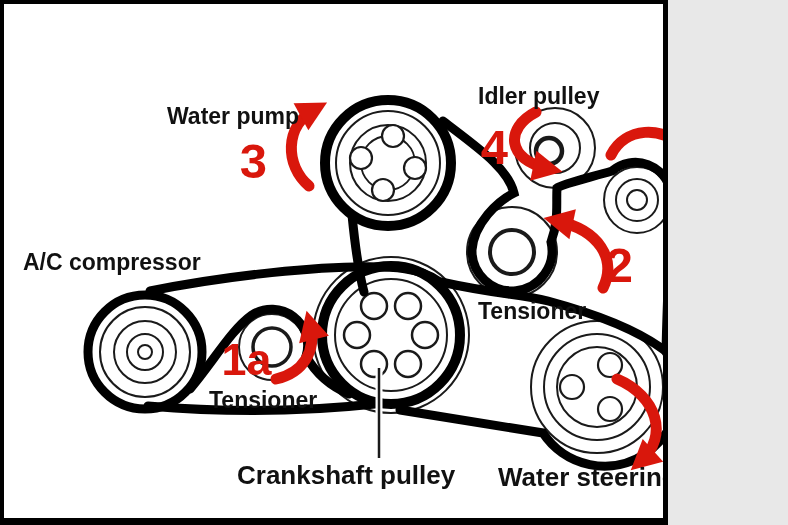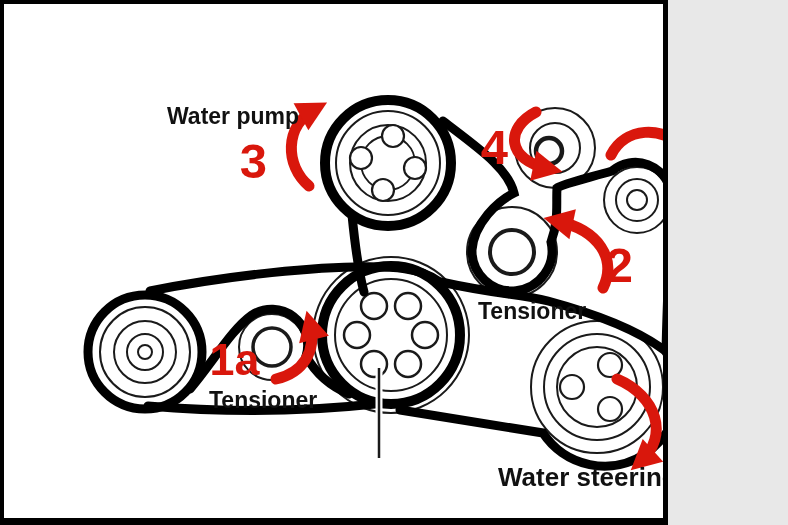"Idler pulley" div.lbl { html: none -> <div>Idler pulley</div> }
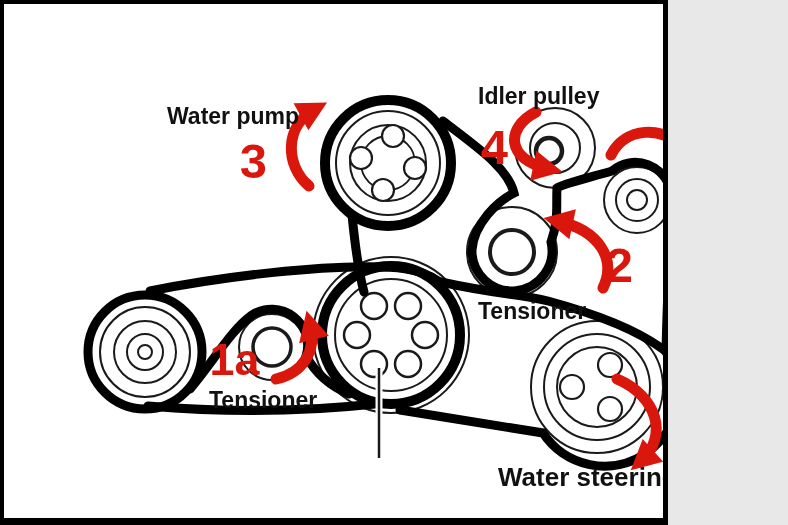"A/C compressor" div.lbl { html: none -> <div>A/C compressor</div> }
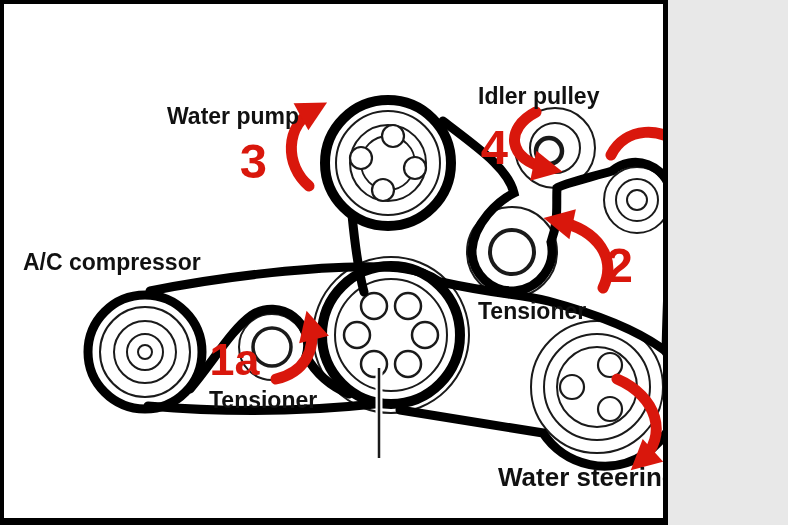"1a" div.stepnum { left: 206px -> 218px }
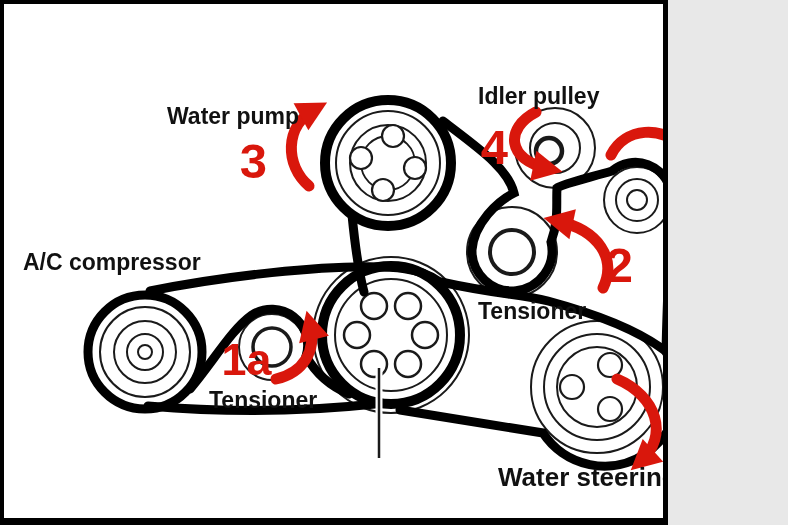"Crankshaft pulley" div.lbl { html: none -> <div>Crankshaft pulley</div> }
